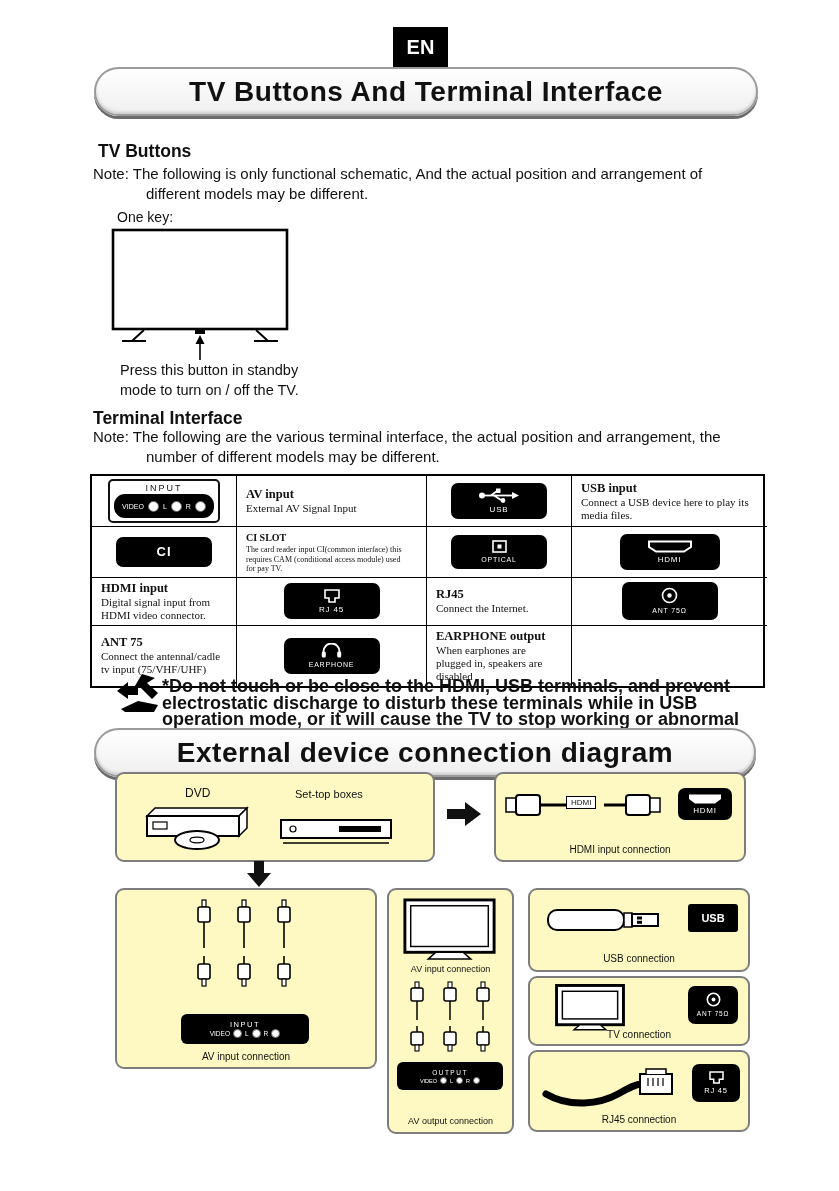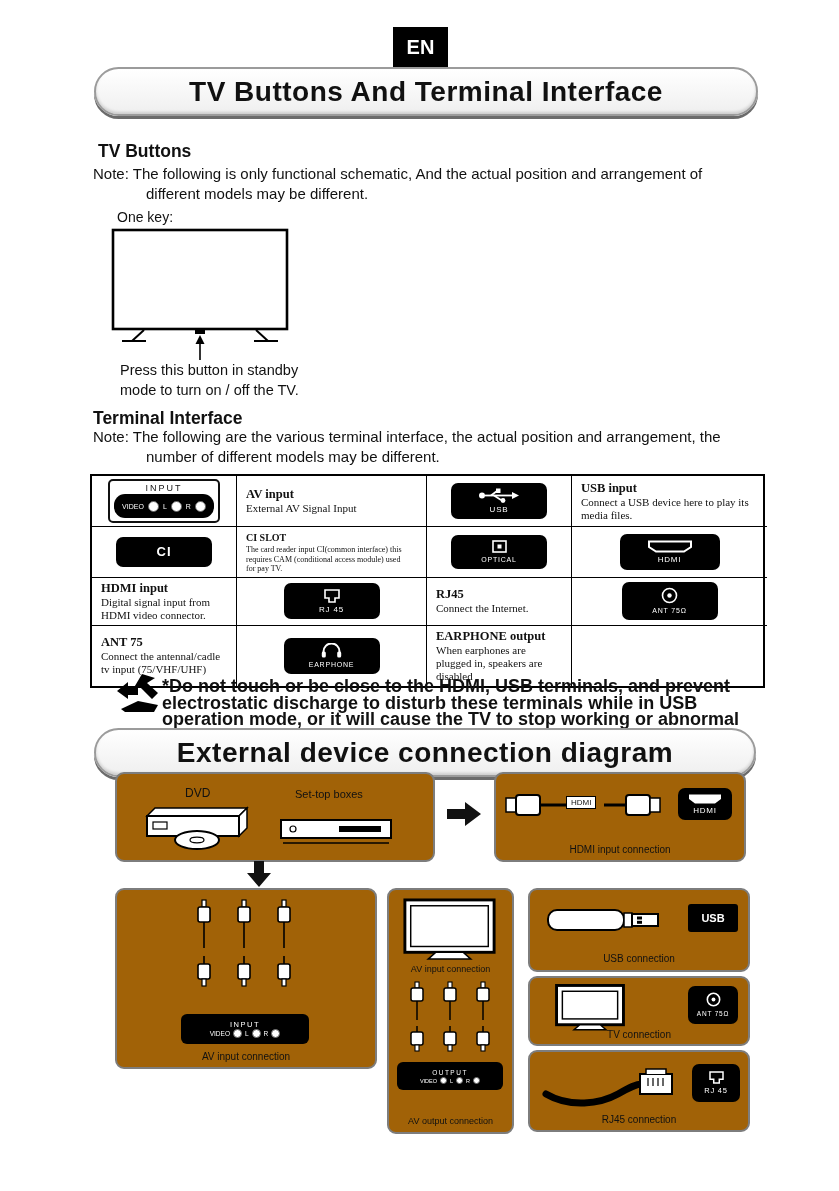"DVD" .dbox { background: #a16207 -> #fef9c3 }
